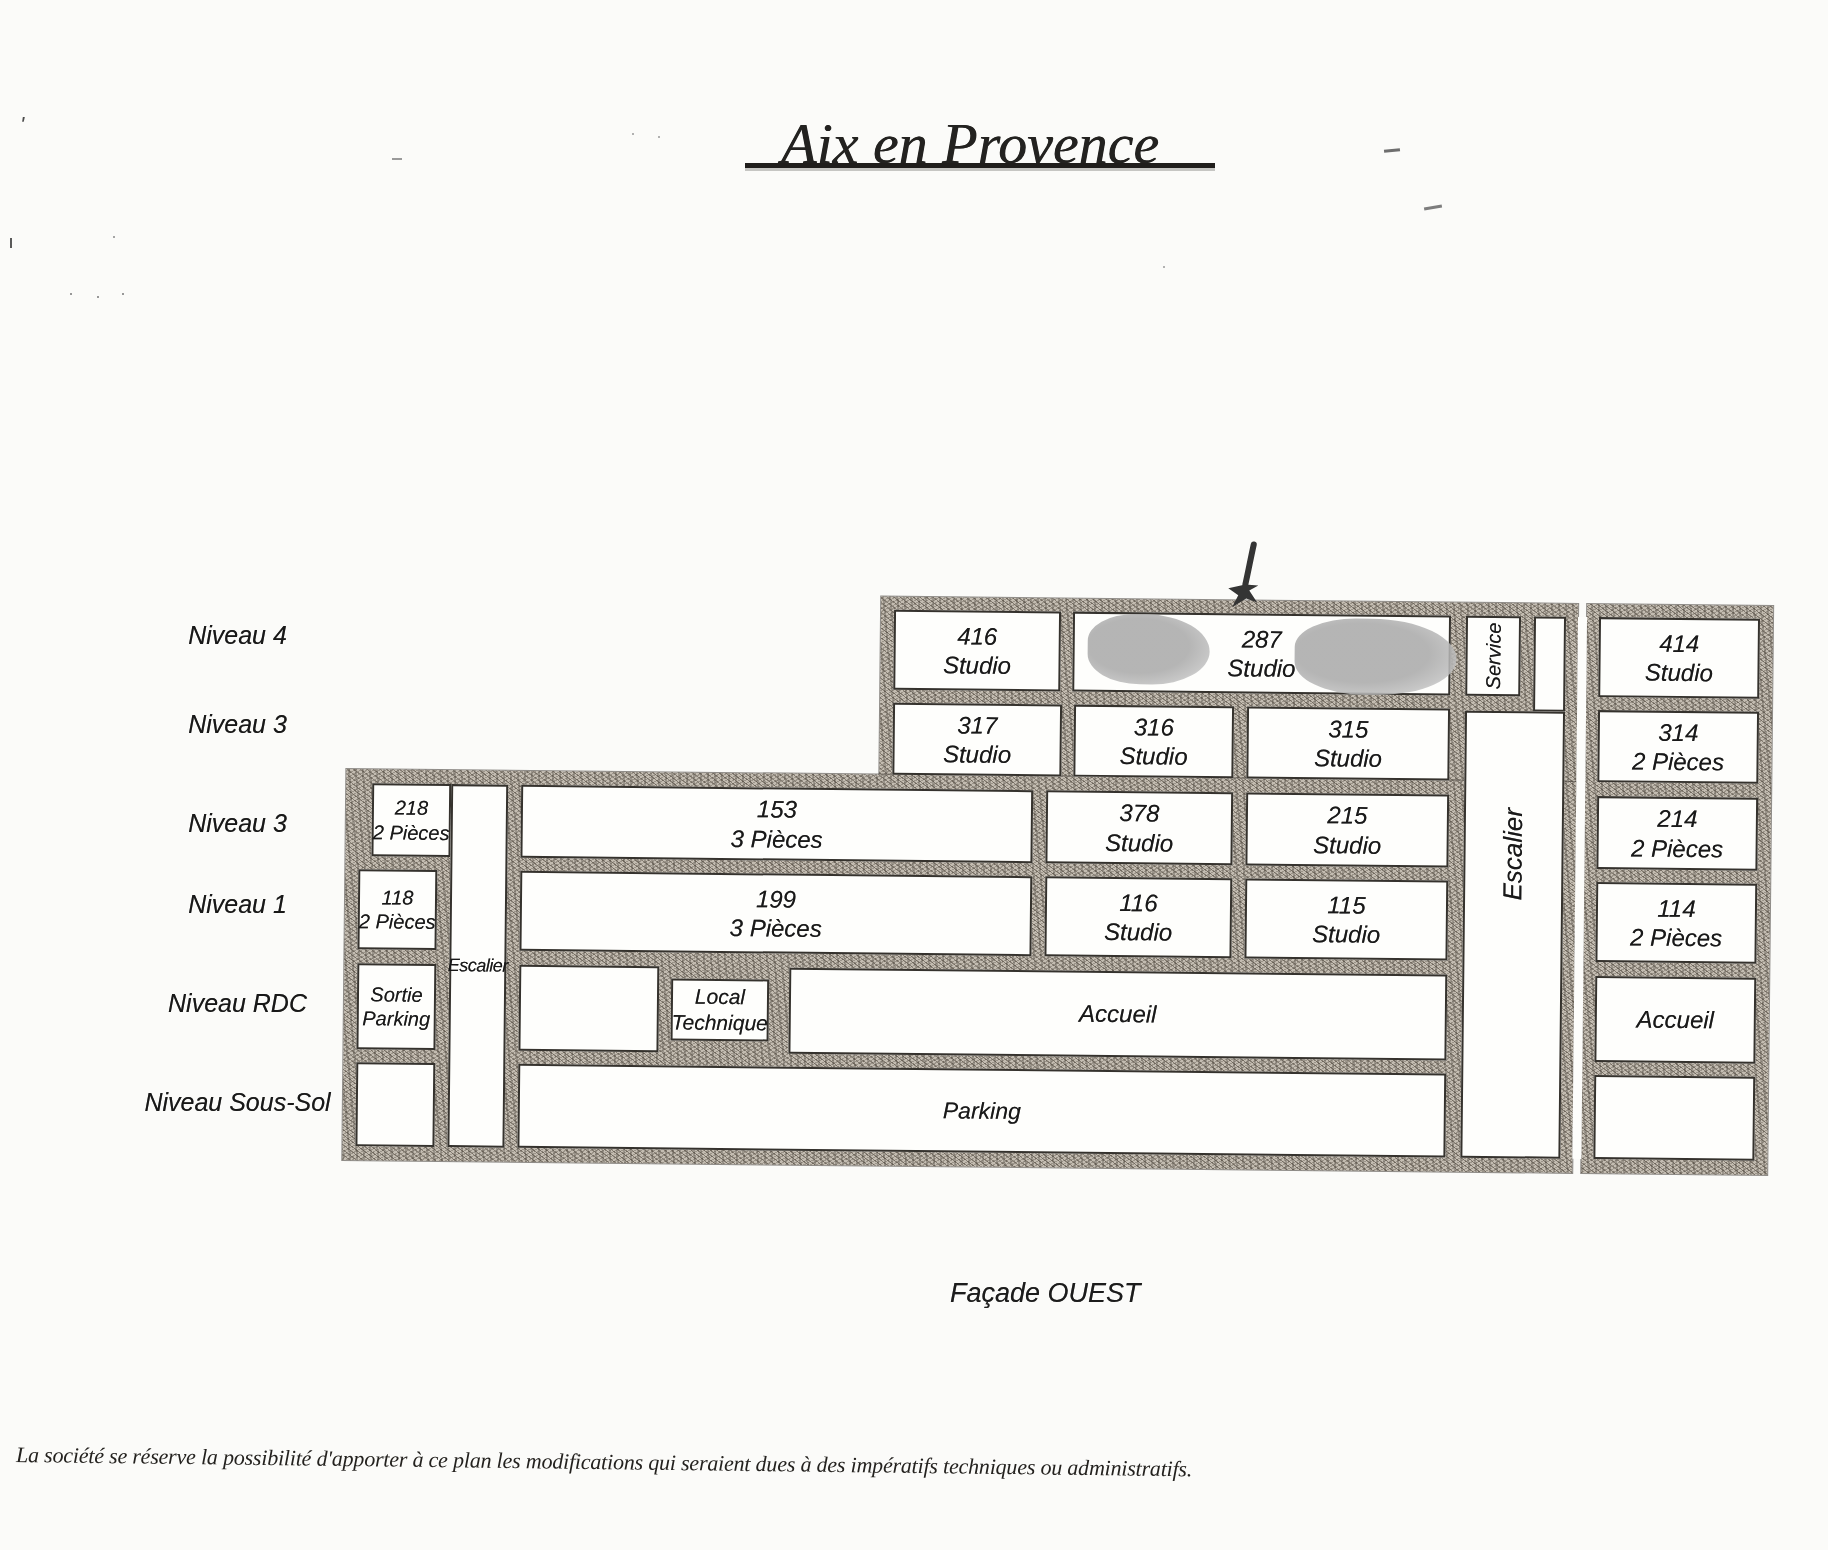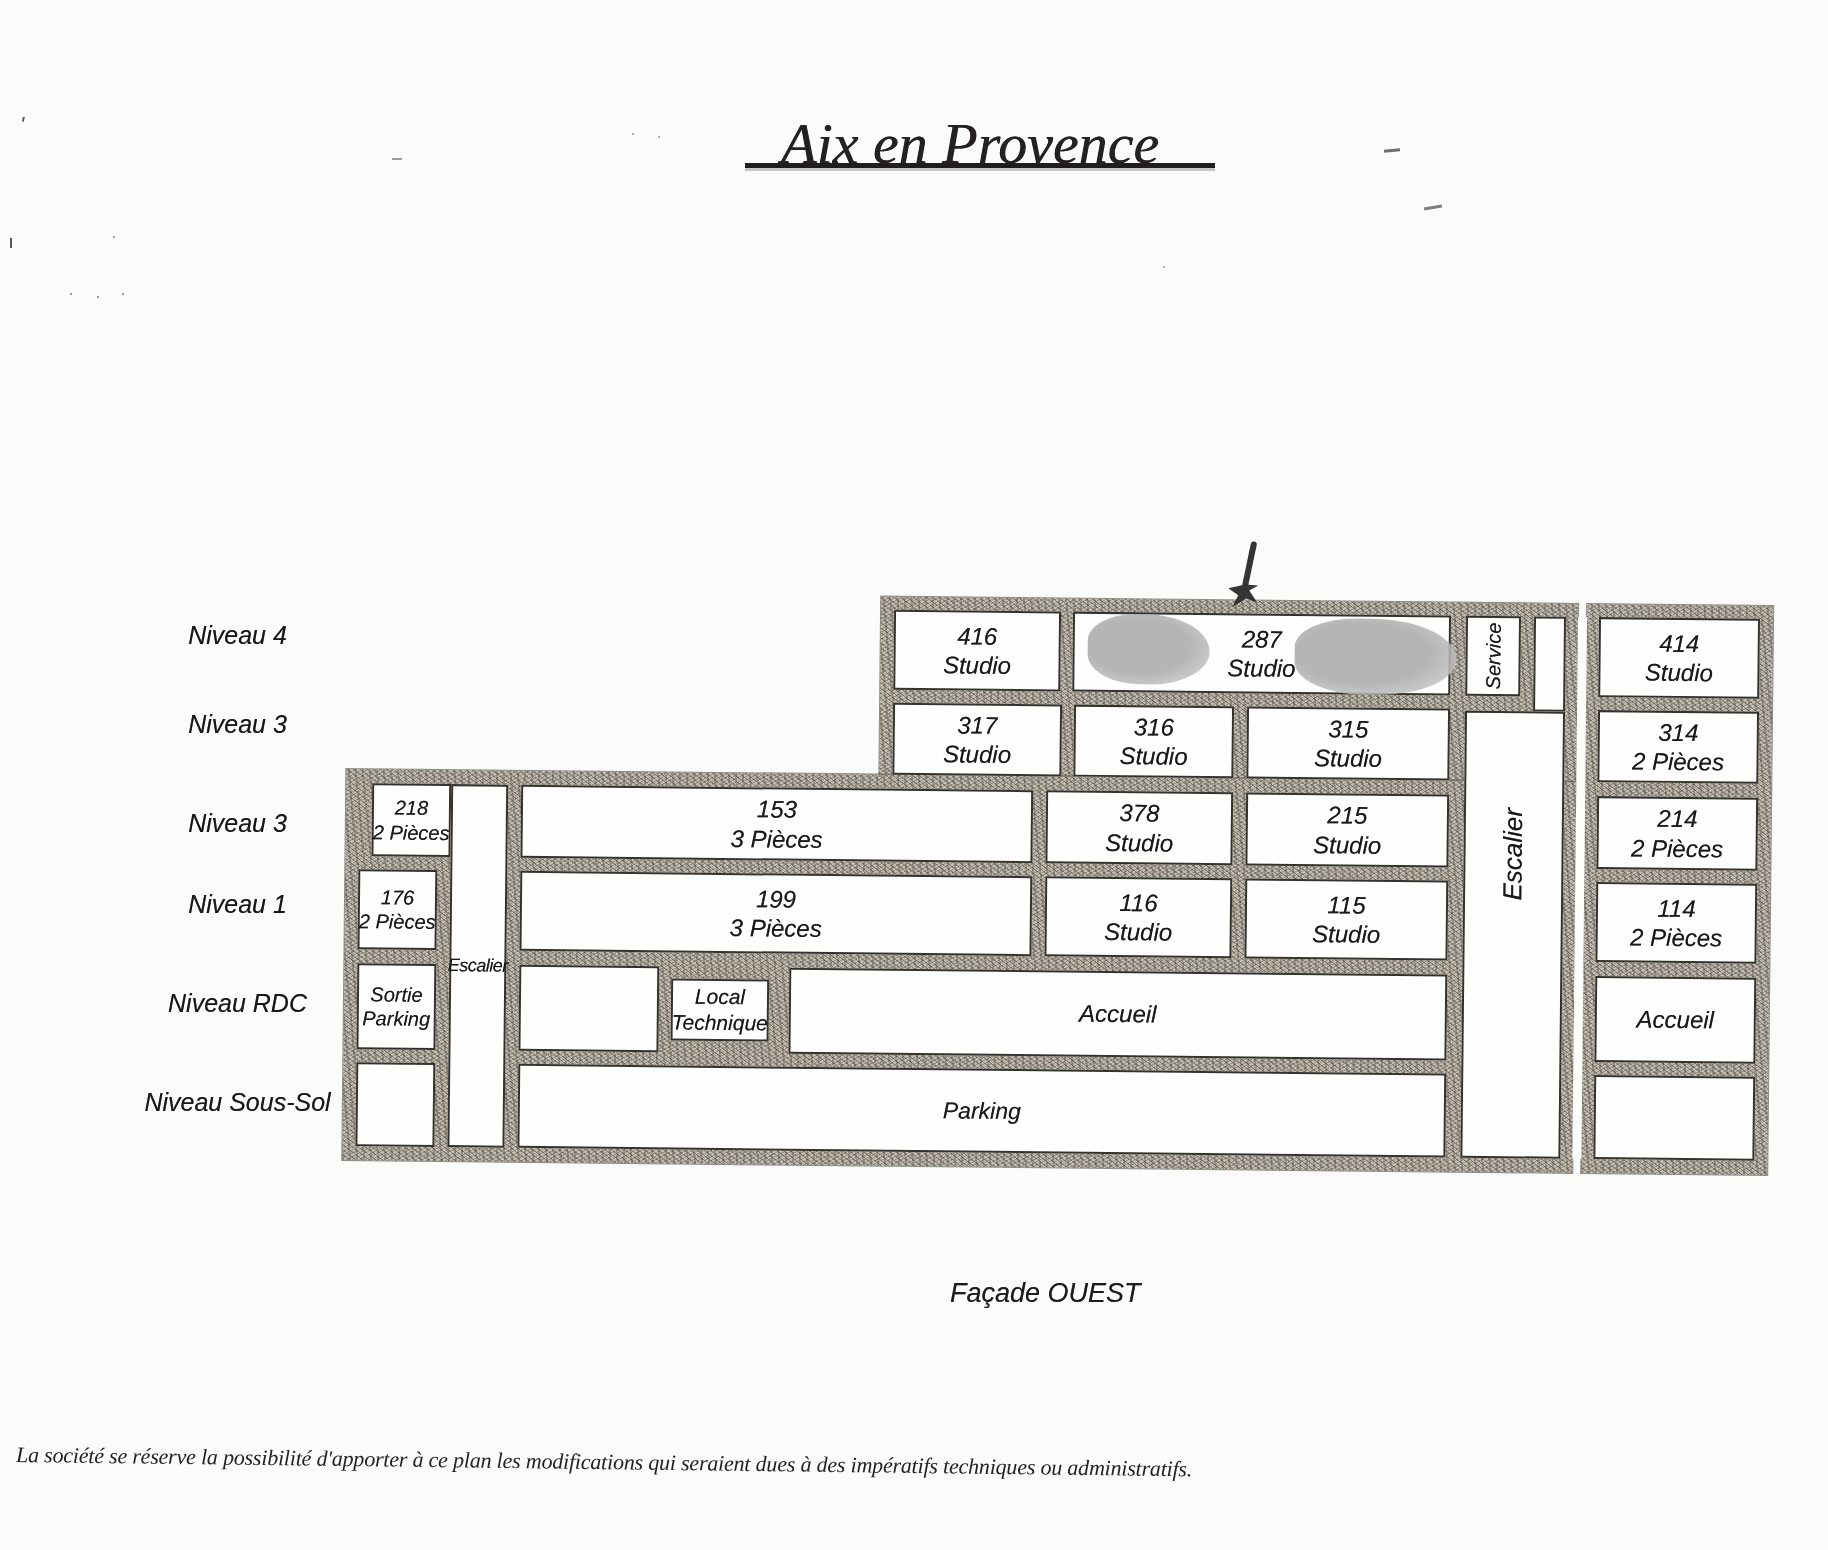"176" span.ln { text: 176 -> 118 }
